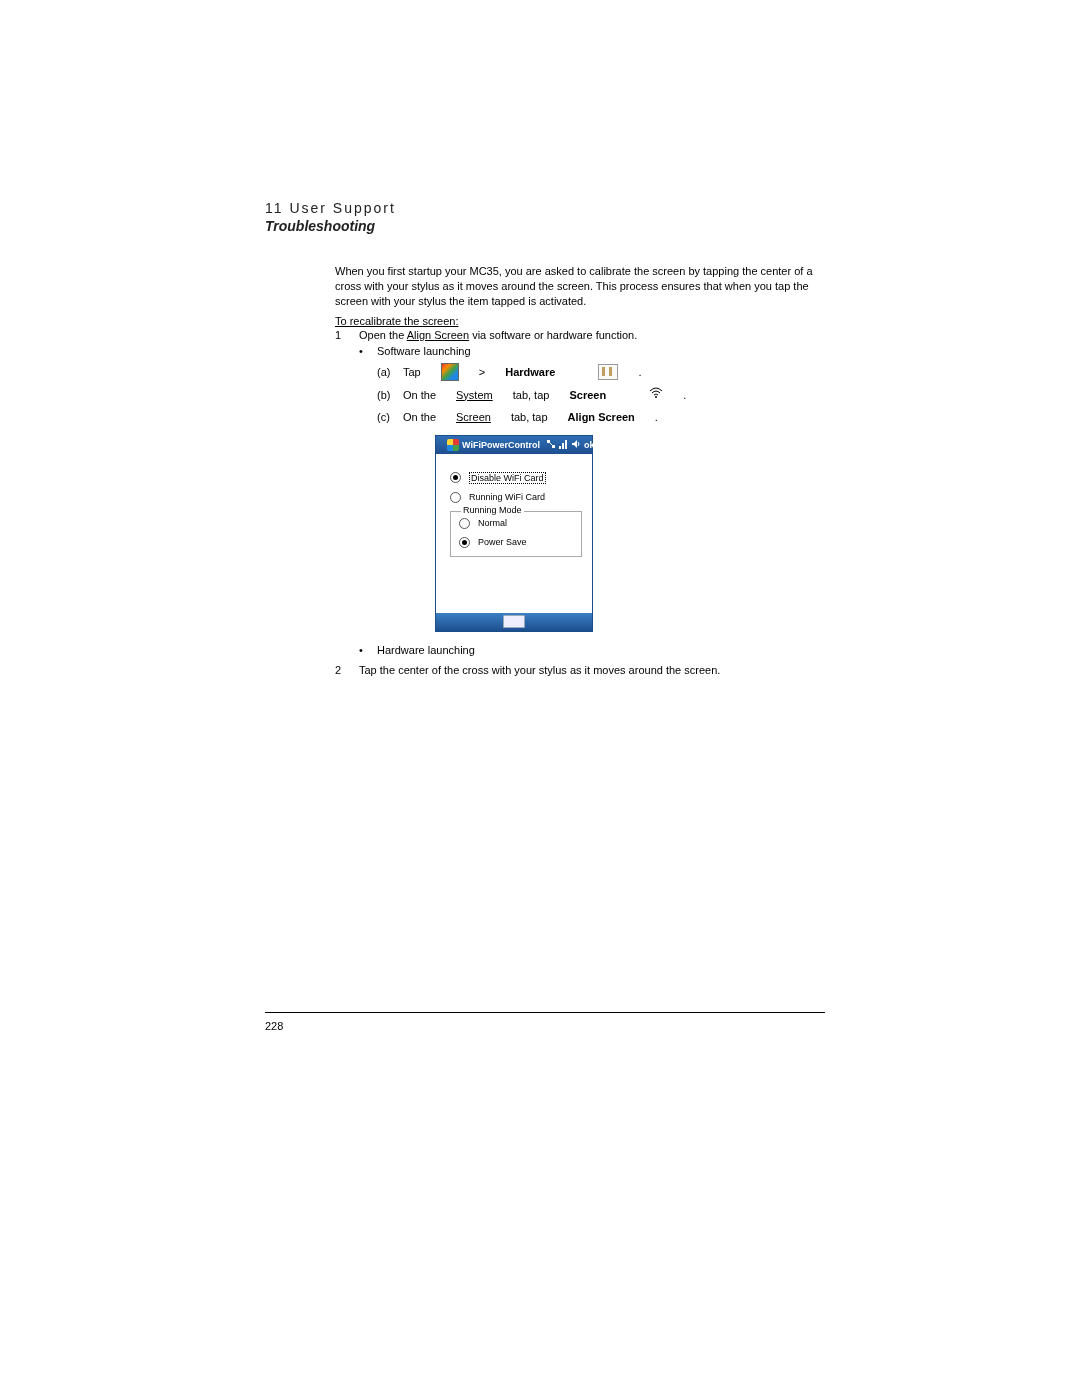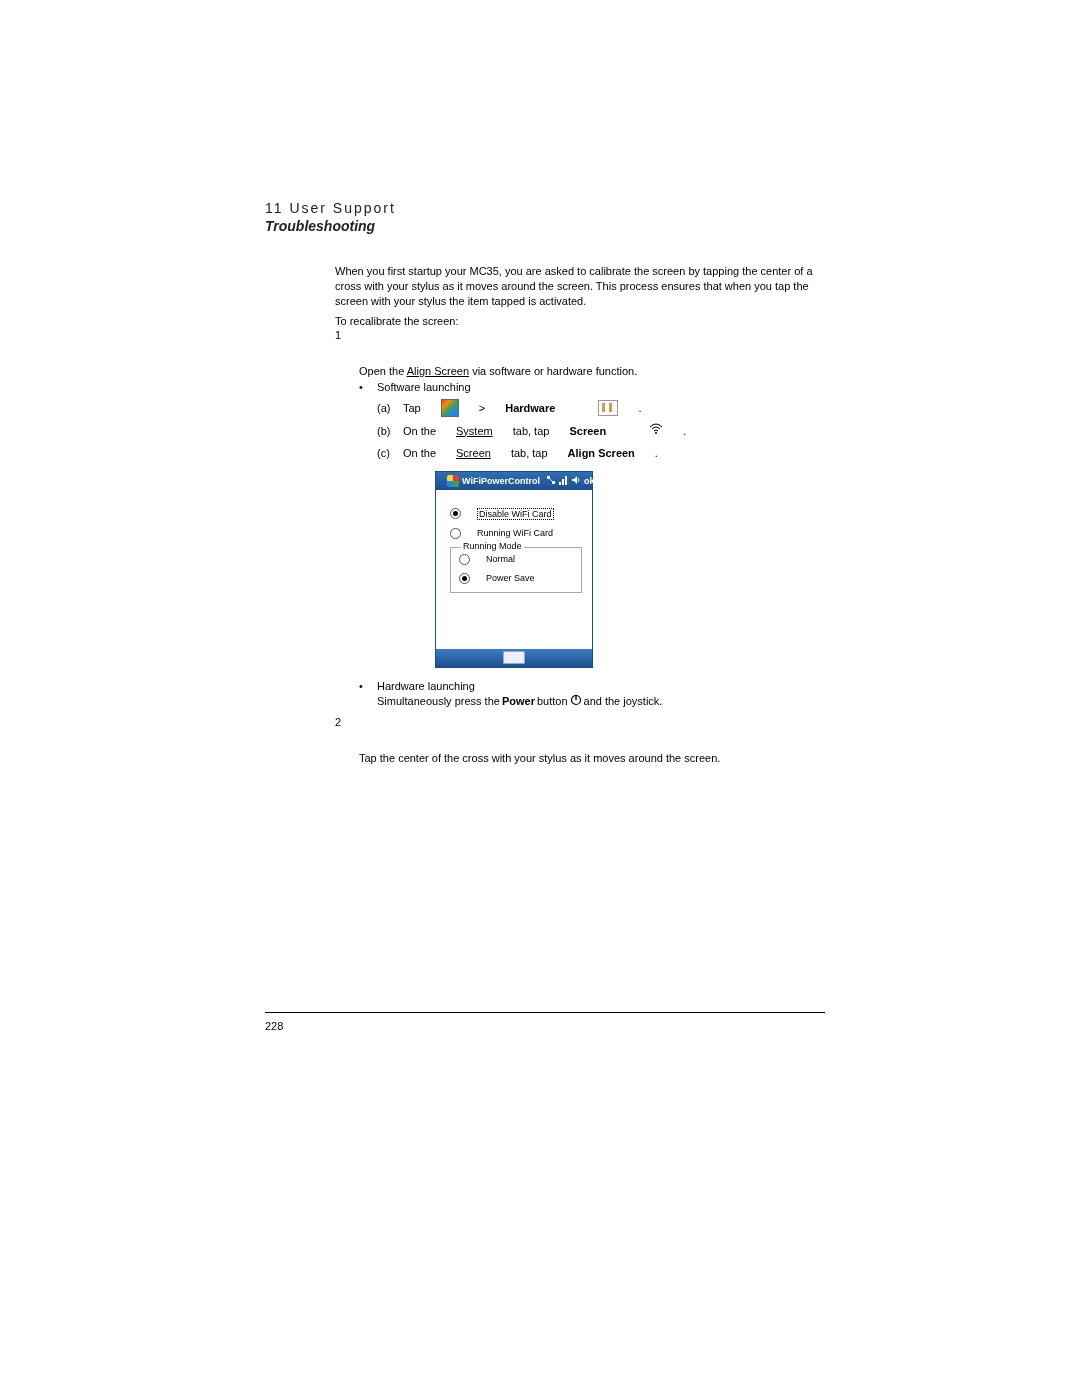"To recalibrate the screen:" .proc-title { text-decoration: none -> underline }
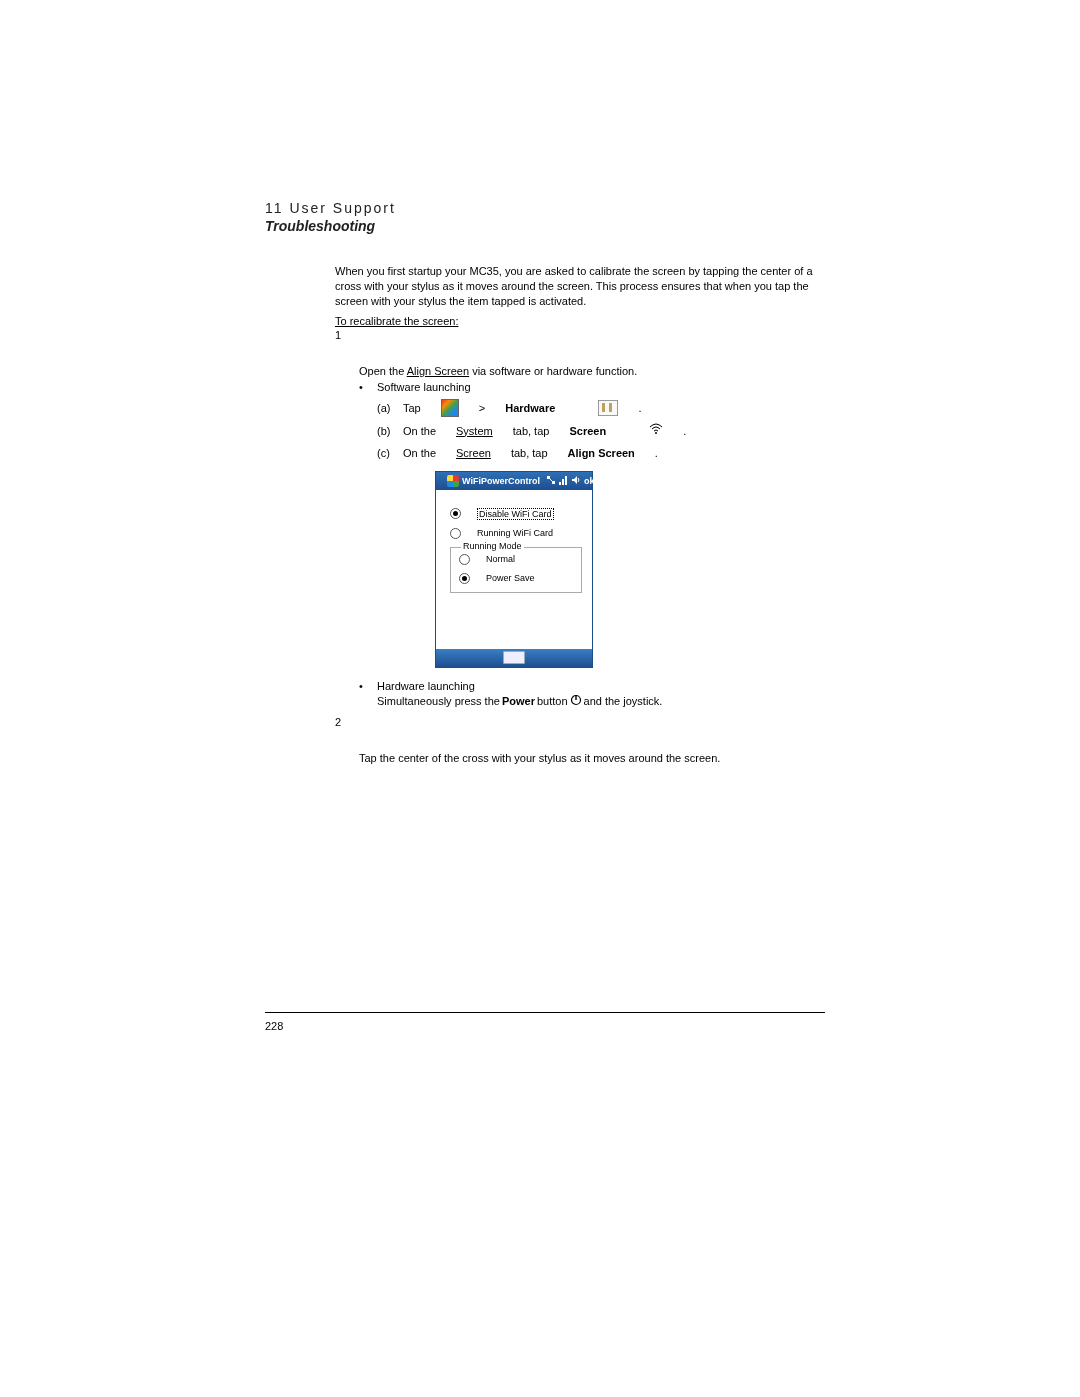"Open the Align Screen via" .ol-body { margin-top: 36px -> none }
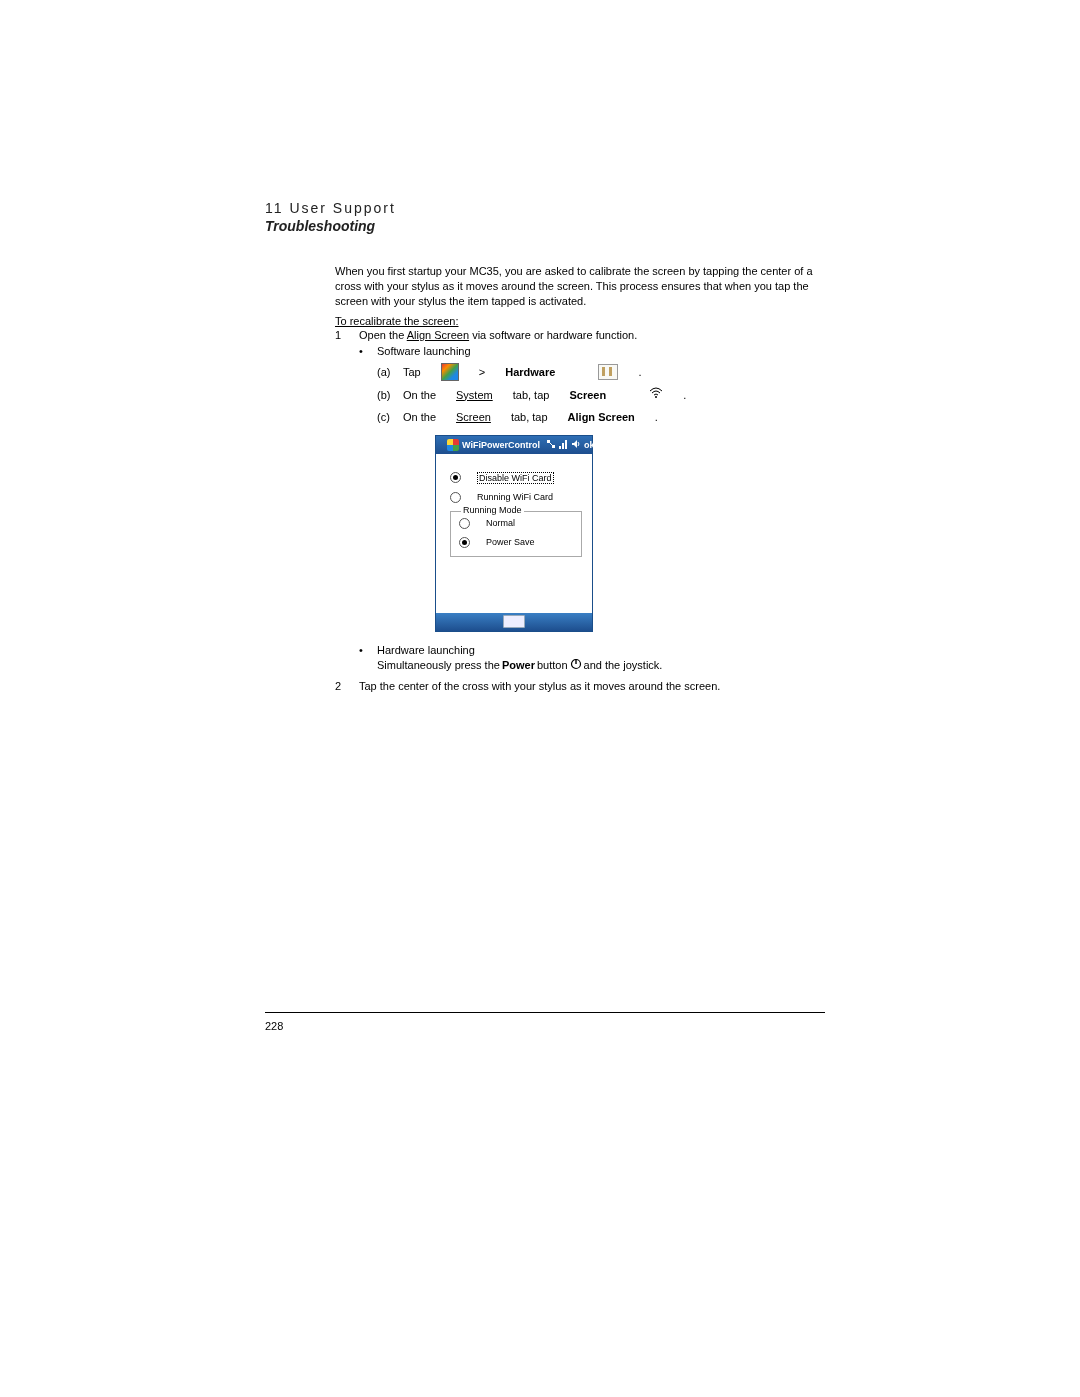"Disable WiFi Card" .radio-row { gap: 16px -> 8px }
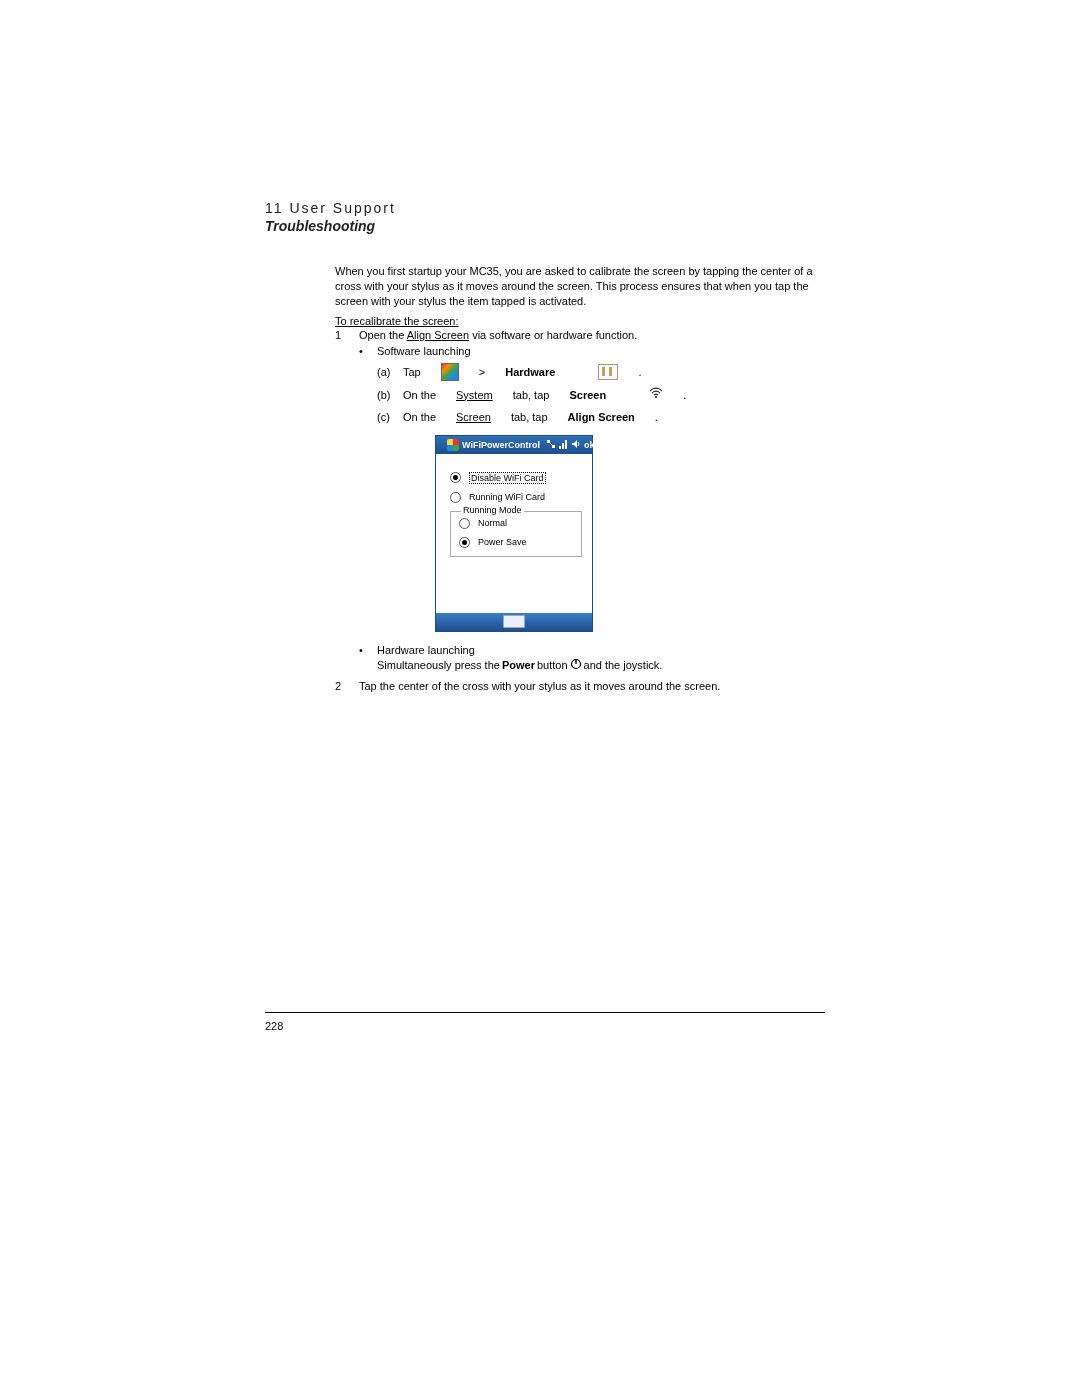"Simultaneously press the" div.hw-indent { html: <div> <span>Simultaneously press the </span> <span>Power</span> <span> button </span> <span> <svg> <circle></circle> <line></line> </svg> </span> <span> and the joystick.</span> </div> -> none }
